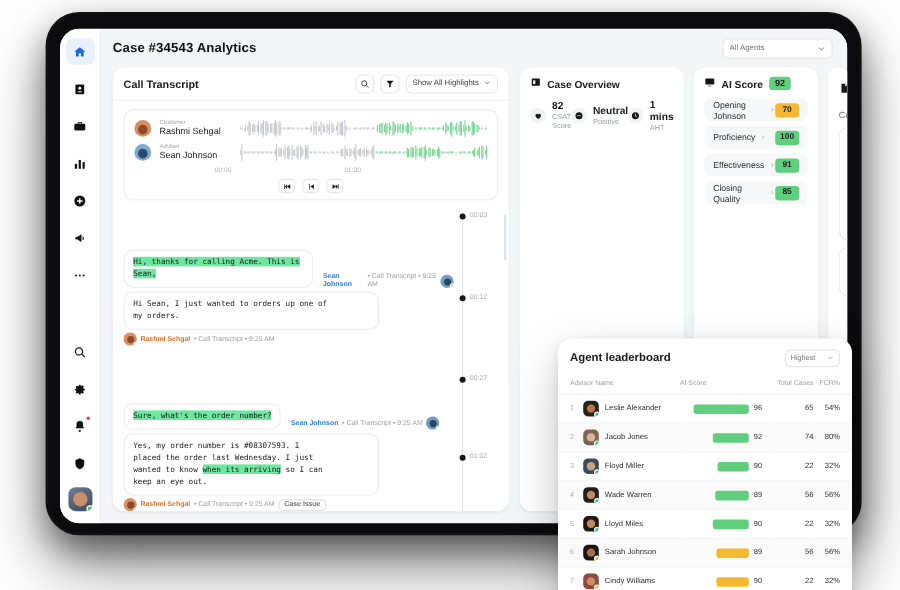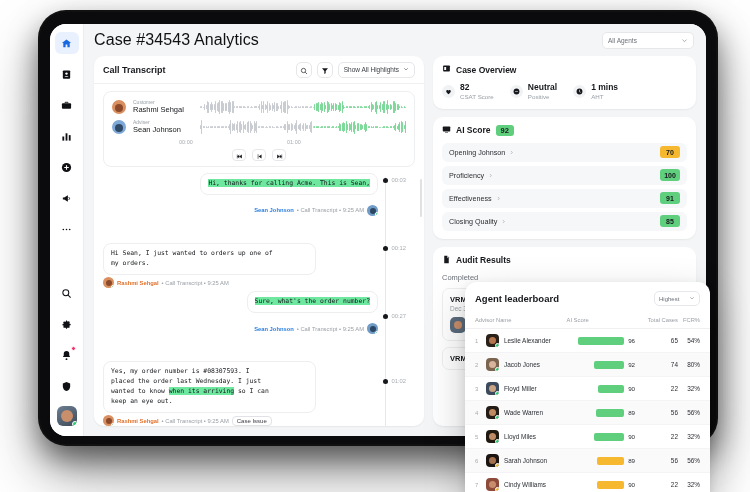"Case #34543 Analytics" .page-title { font-size: 16px -> 11px; font-weight: 400 -> 700 }
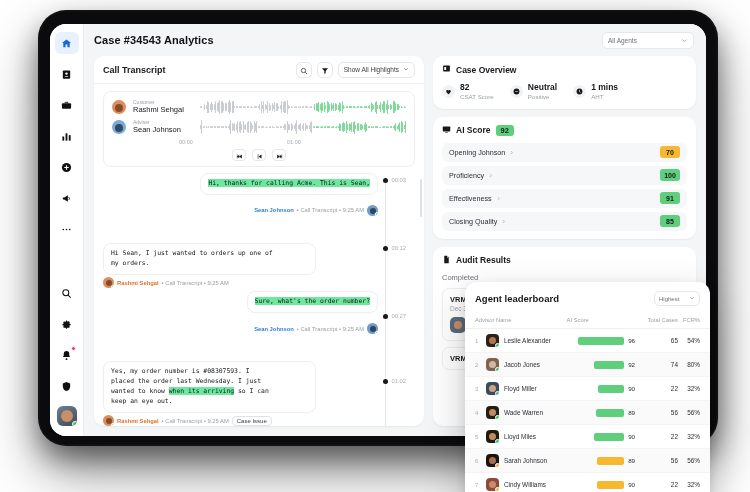"Case Overview" .right { flex-direction: column -> row }
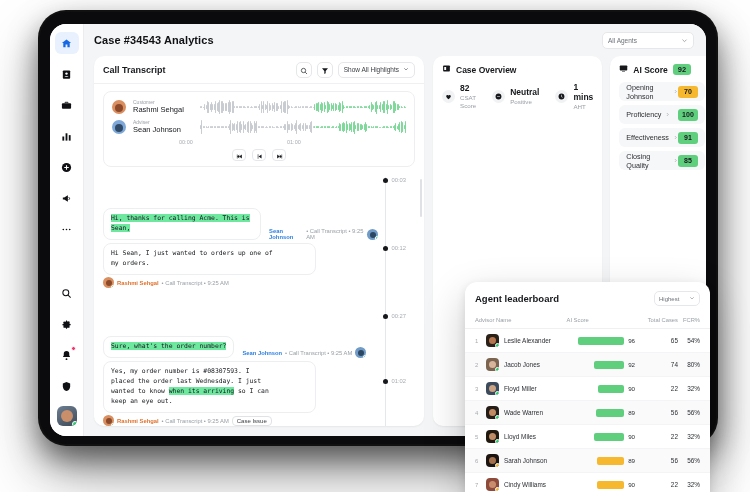"82" .ov-stats { gap: 16px -> 0 }
